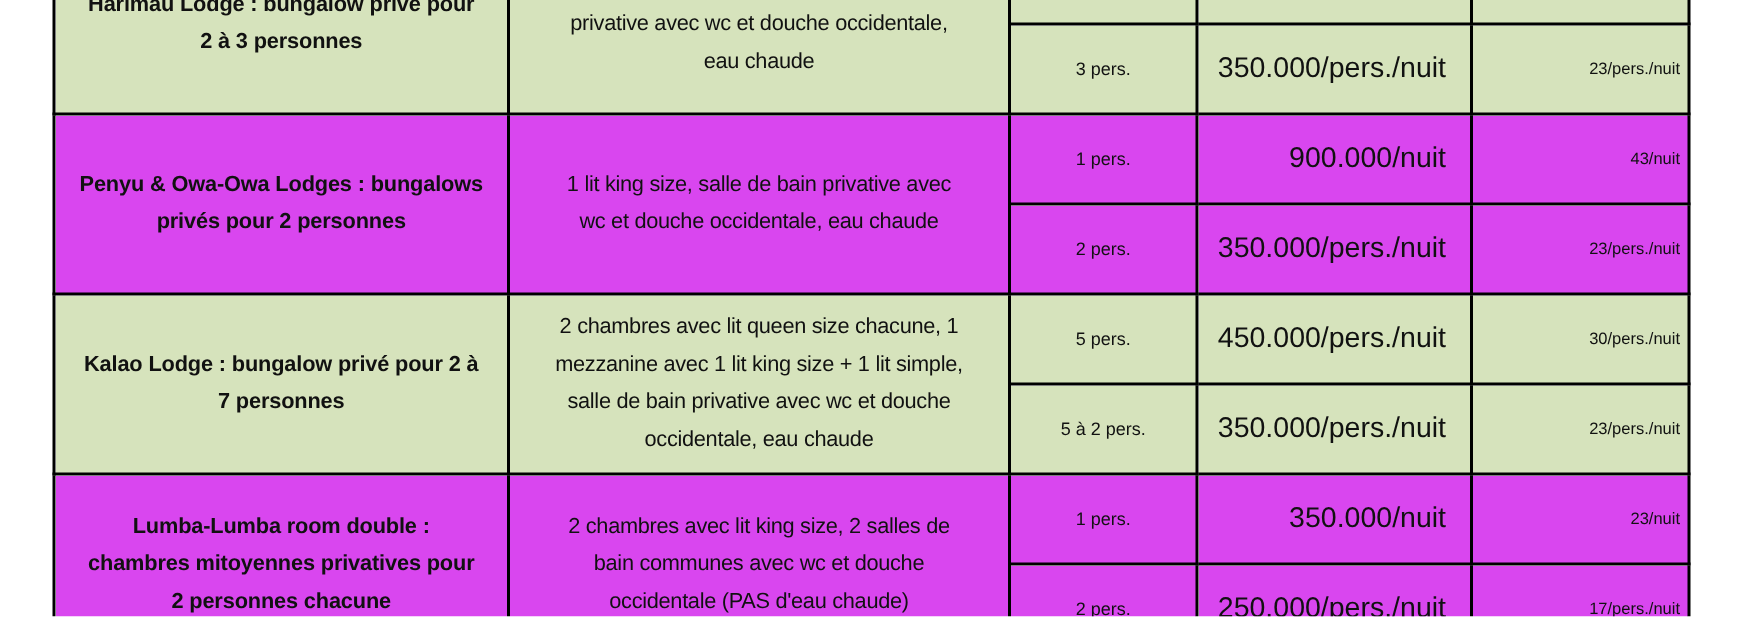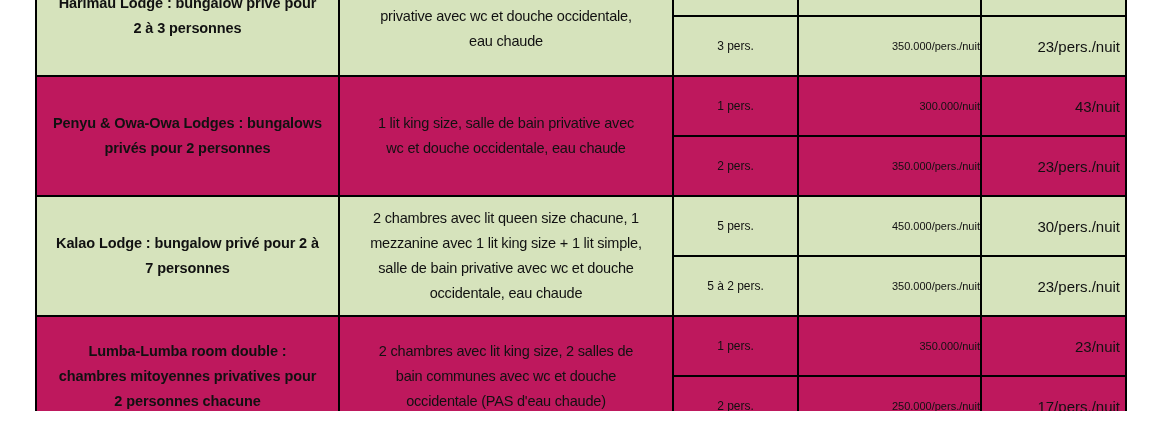"350.000/pers./nuit" td.c-idr { font-size: 11px -> 19px; padding-right: 0 -> 16px }
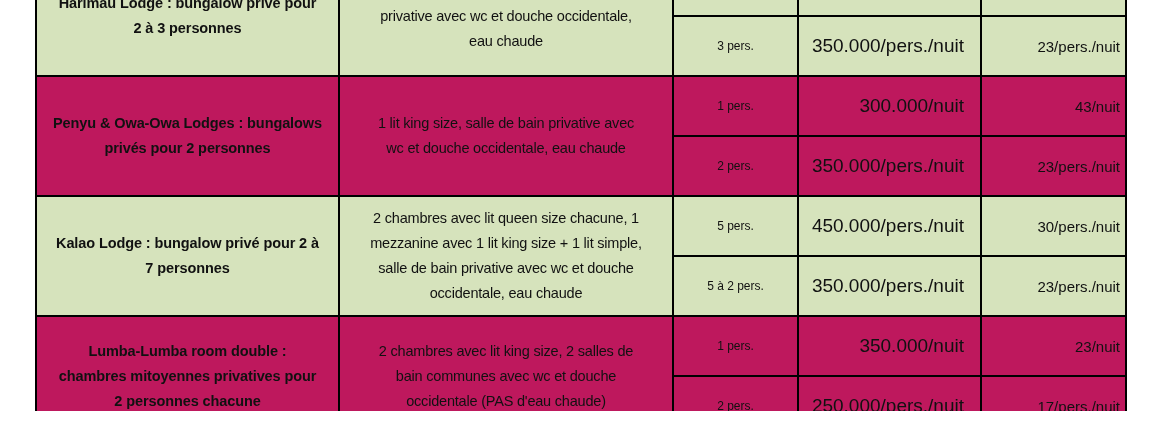"23/pers./nuit" td.c-eur { font-size: 15px -> 11px }
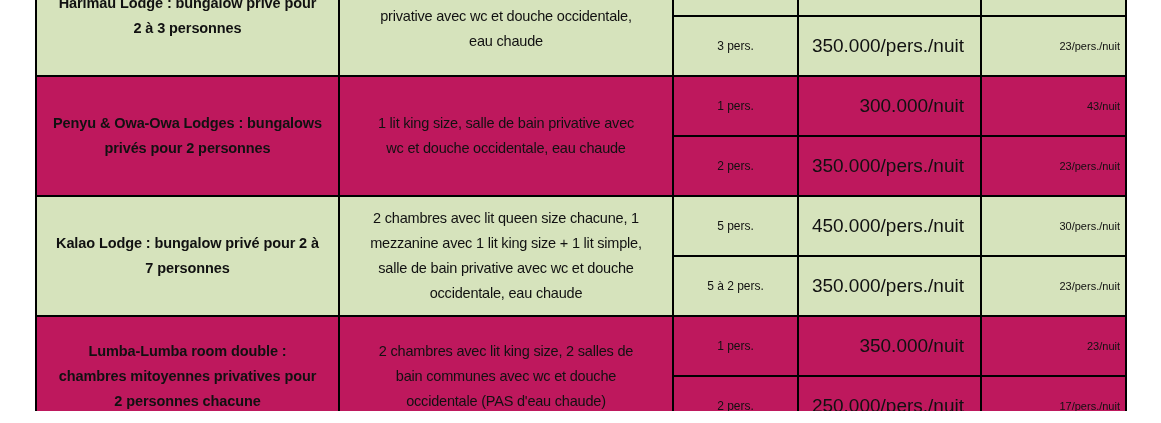"1 pers." td.bg-white { background: #be185d -> #d946ef }
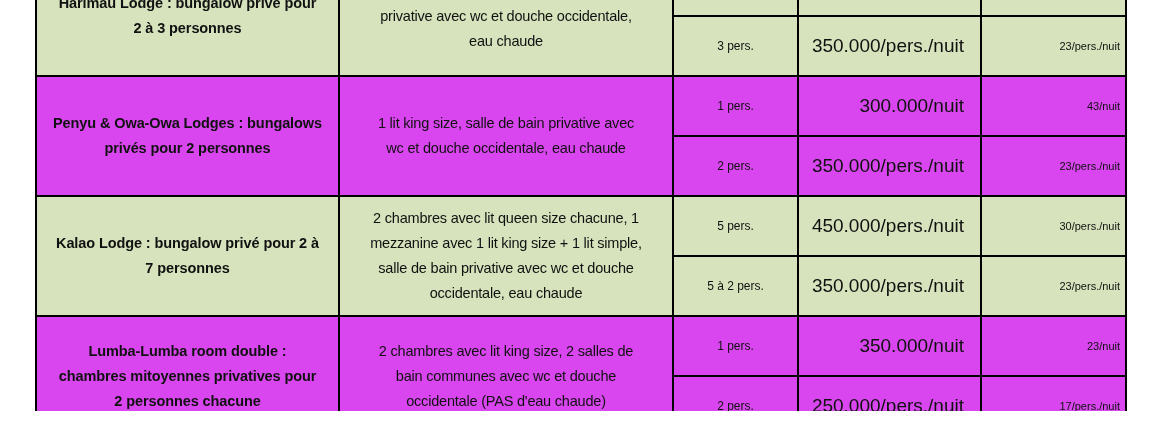"300.000/nuit" td.c-idr { text: 300.000/nuit -> 900.000/nuit }
